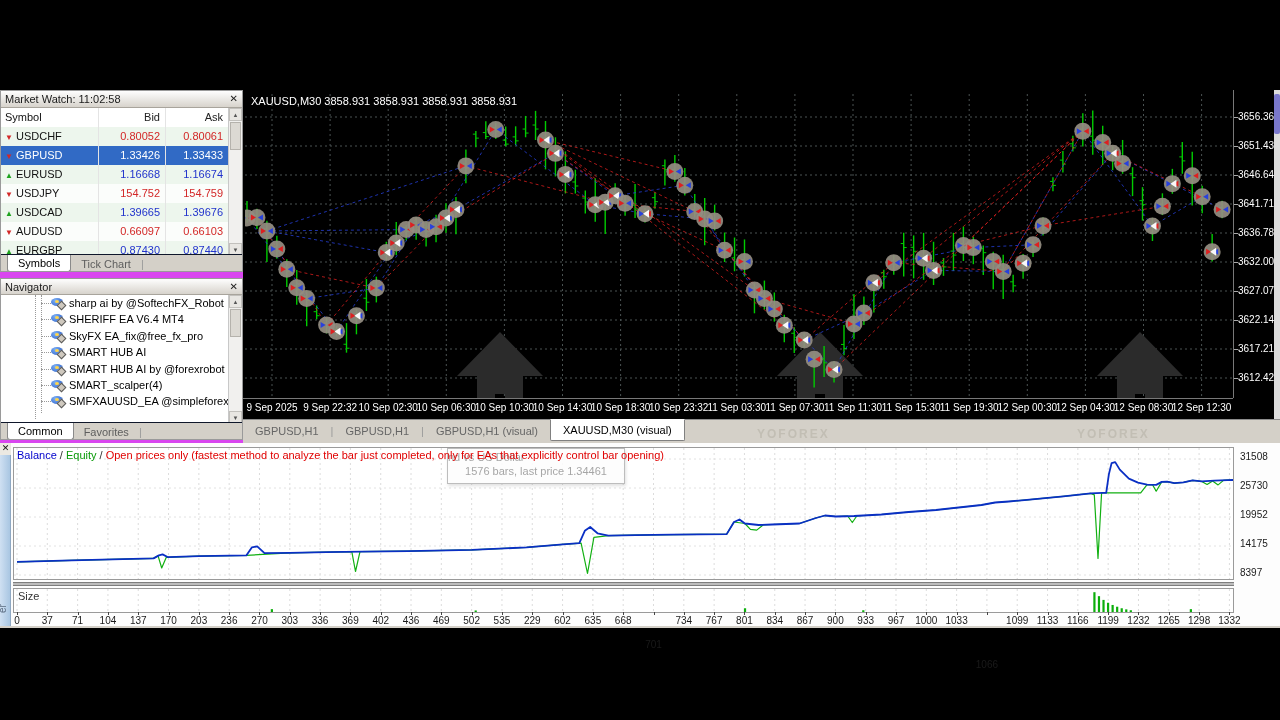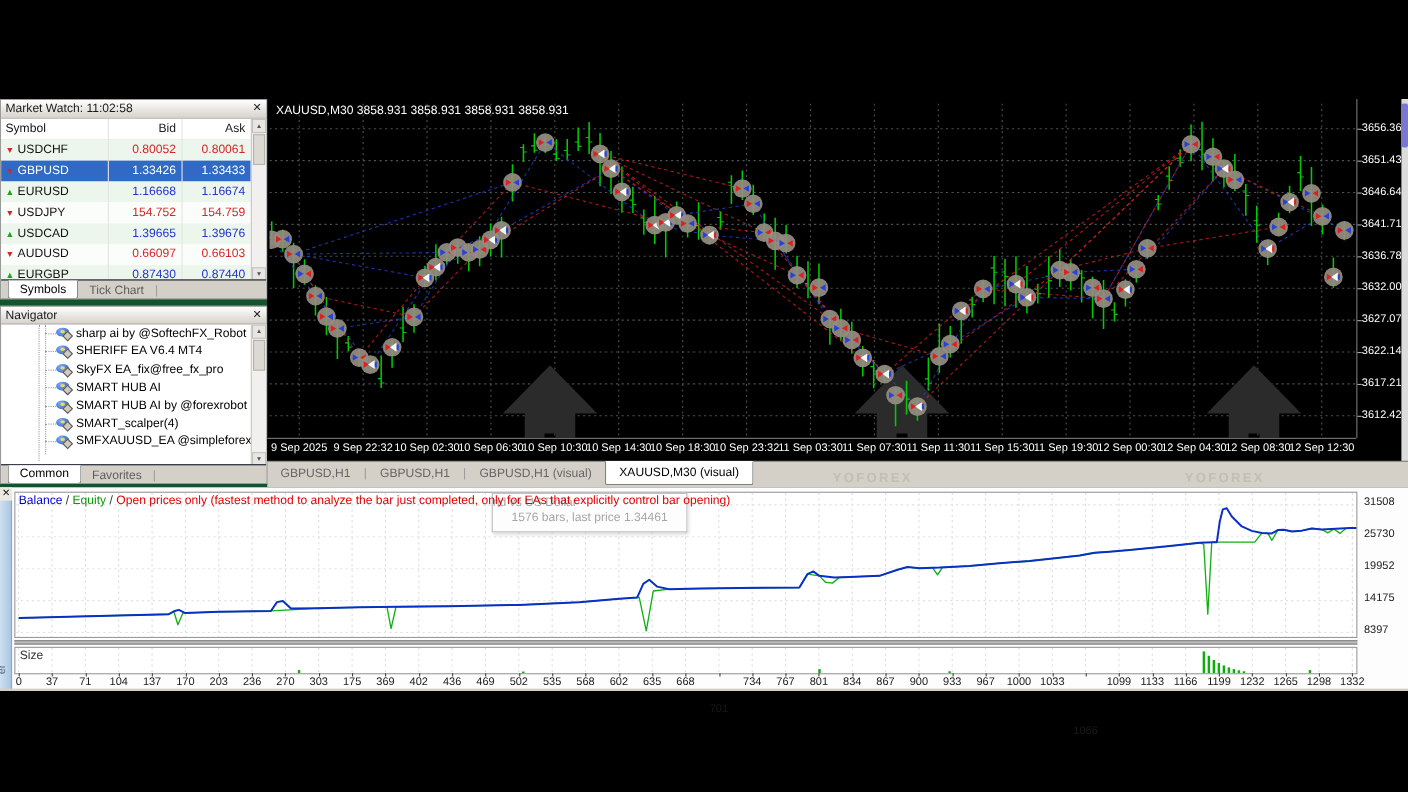"Market Watch: 11:02:58" #left-col { background: #14532d -> #d946ef }
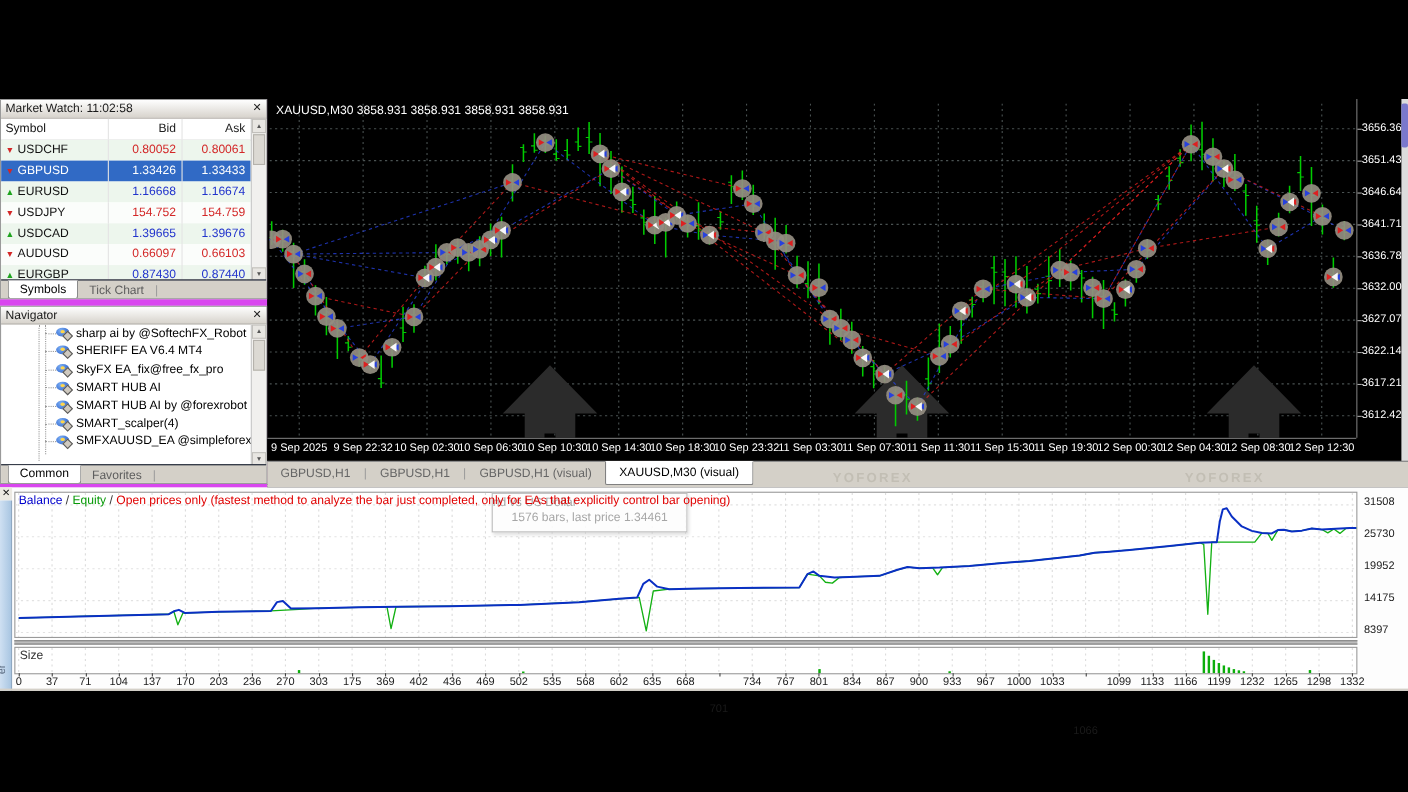"175" div.xlab { text: 175 -> 336 }
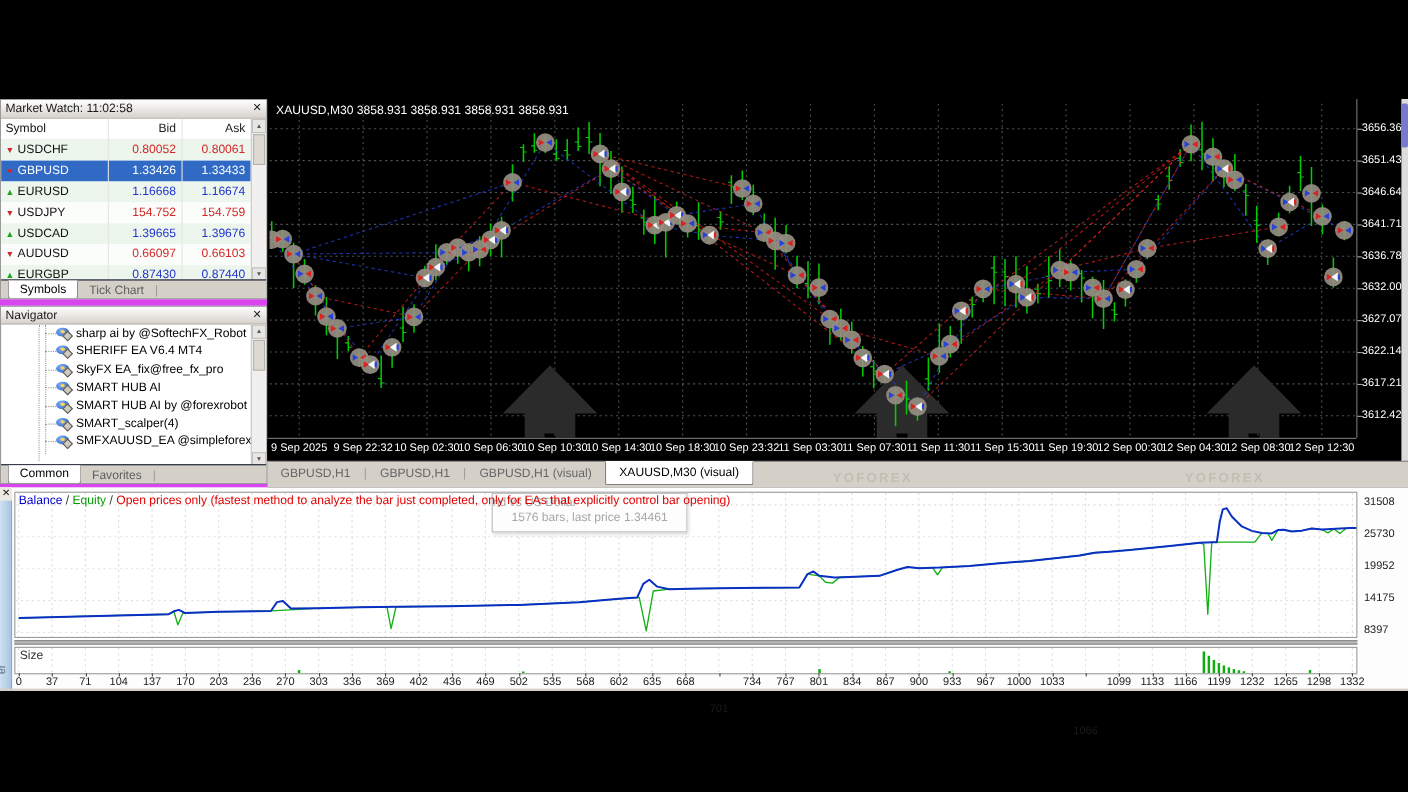"568" div.xlab { text: 568 -> 229 }
